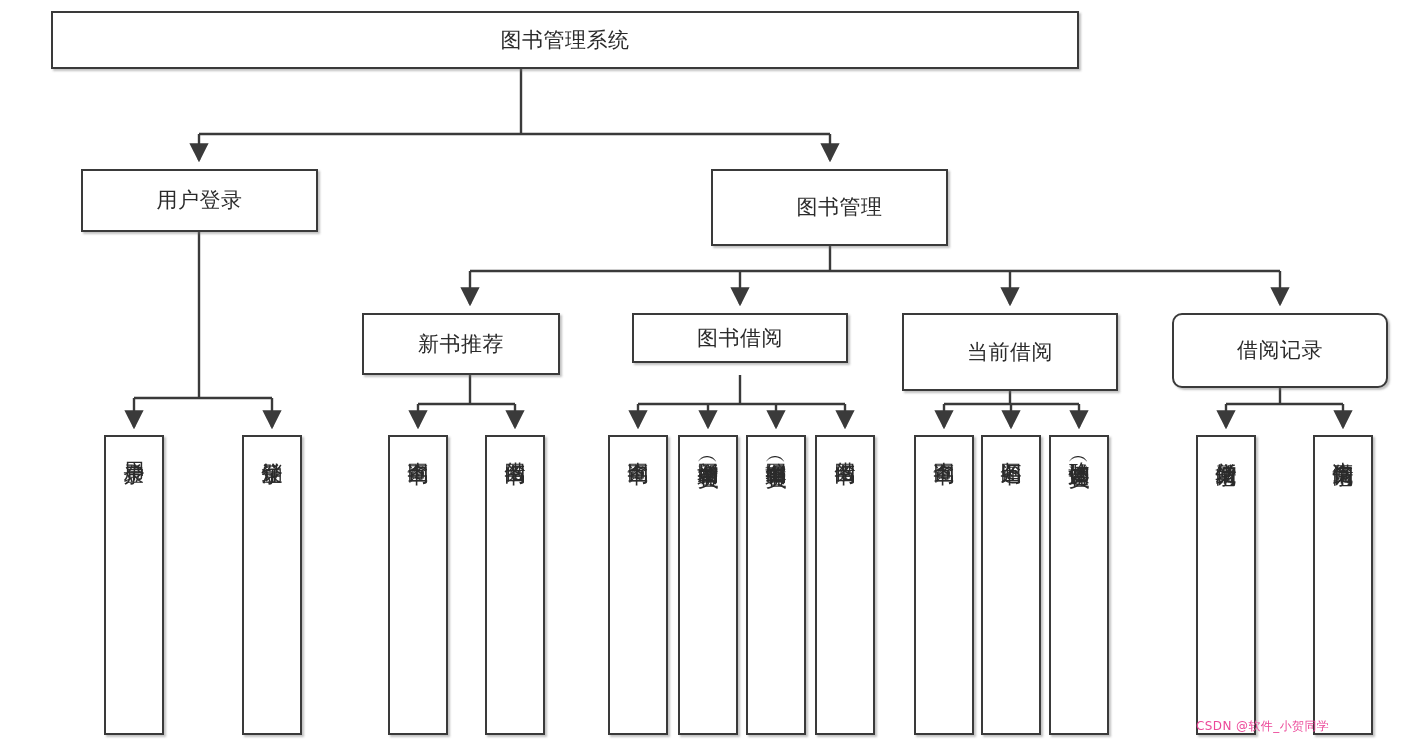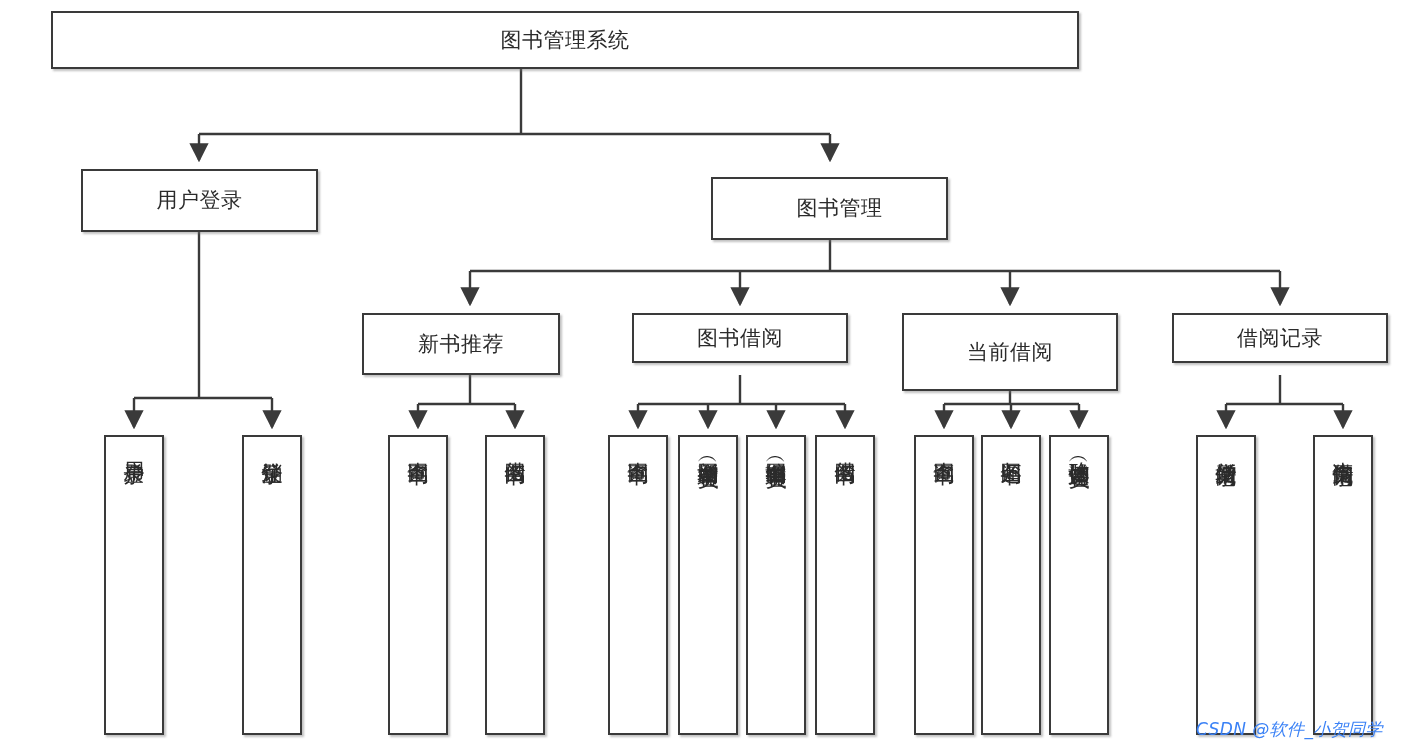"图书管理" div.node { height: 63px -> 77px; top: 177px -> 169px }
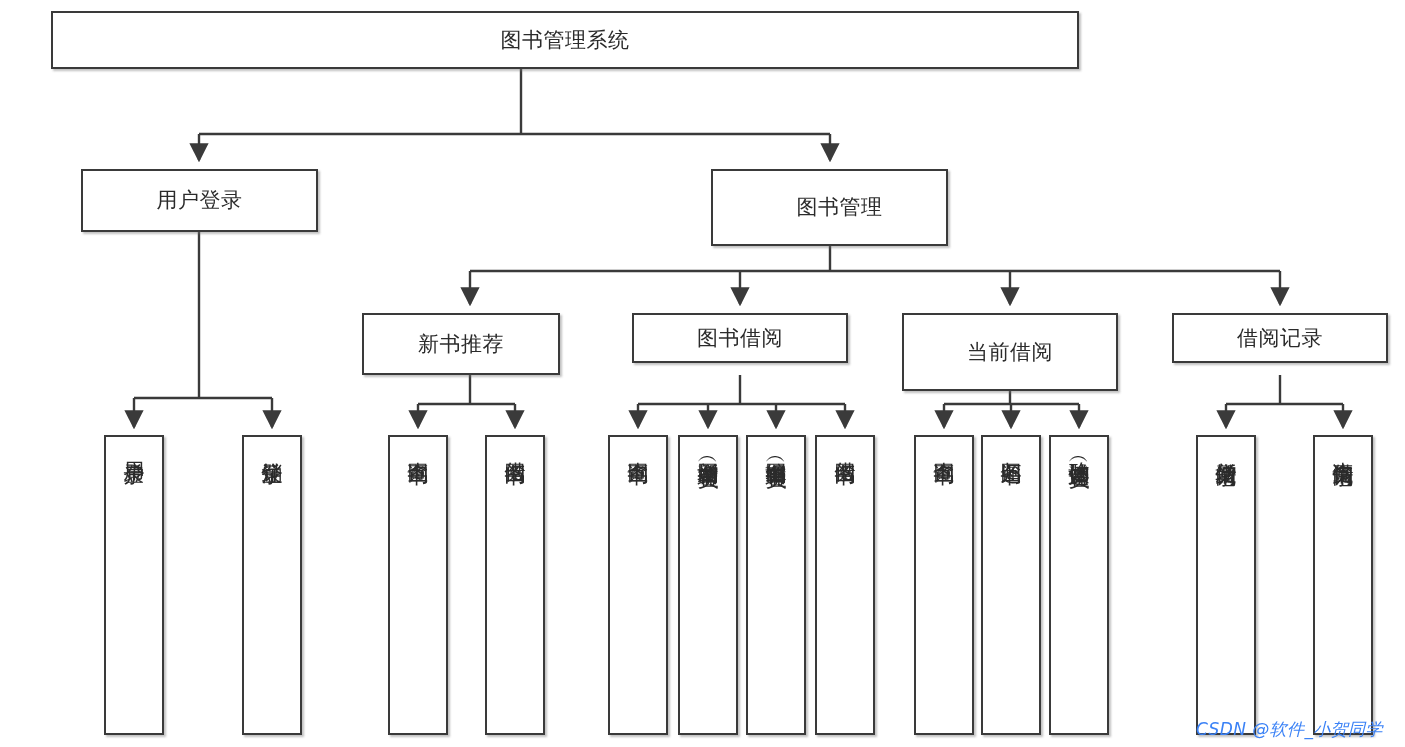"借阅记录" div.node { border-radius: none -> 10px; height: 50px -> 75px }
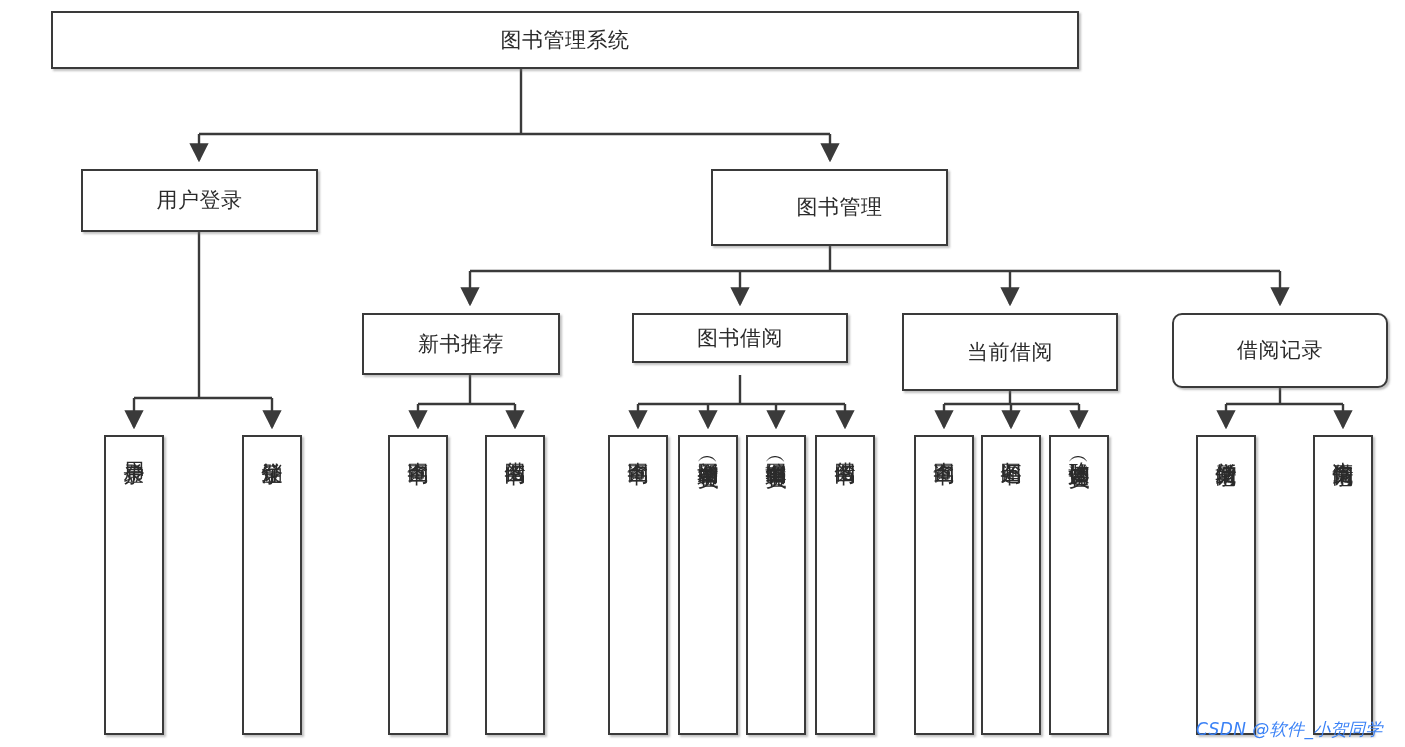"CSDN @软件_小贺同学" #watermark { color: #3b82f6 -> #ec4899; font-size: 17px -> 12px; font-style: italic -> none }
